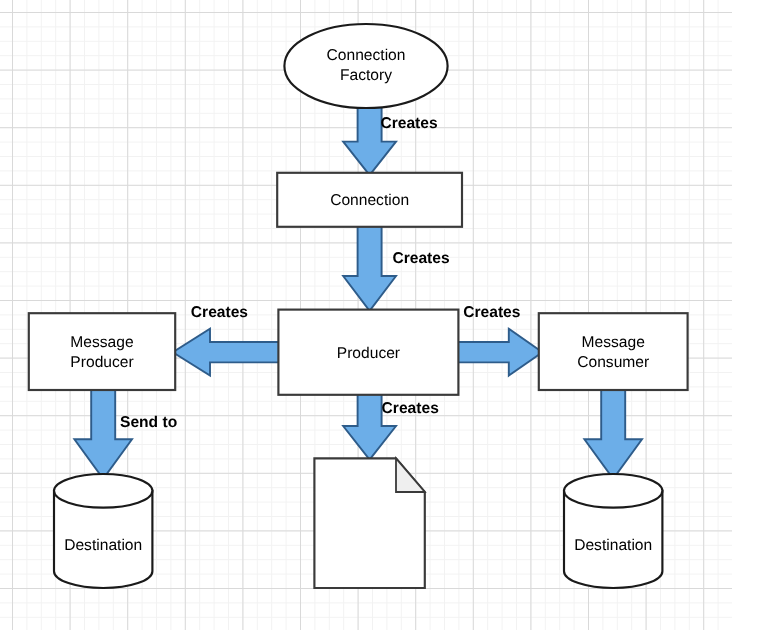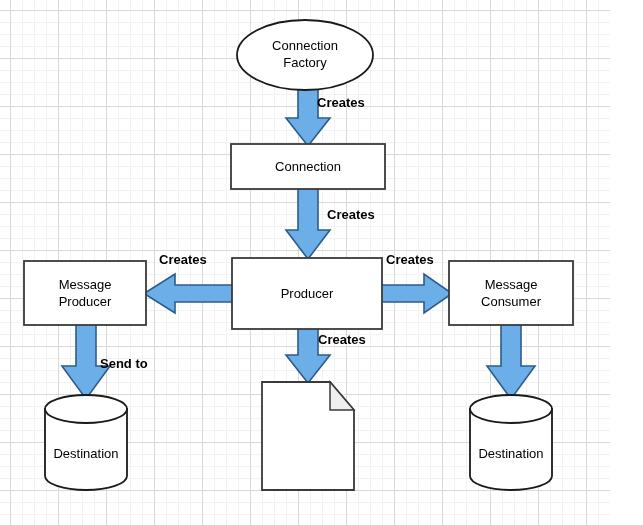"Send to" div.edge-label { margin-top: 12px -> none }
